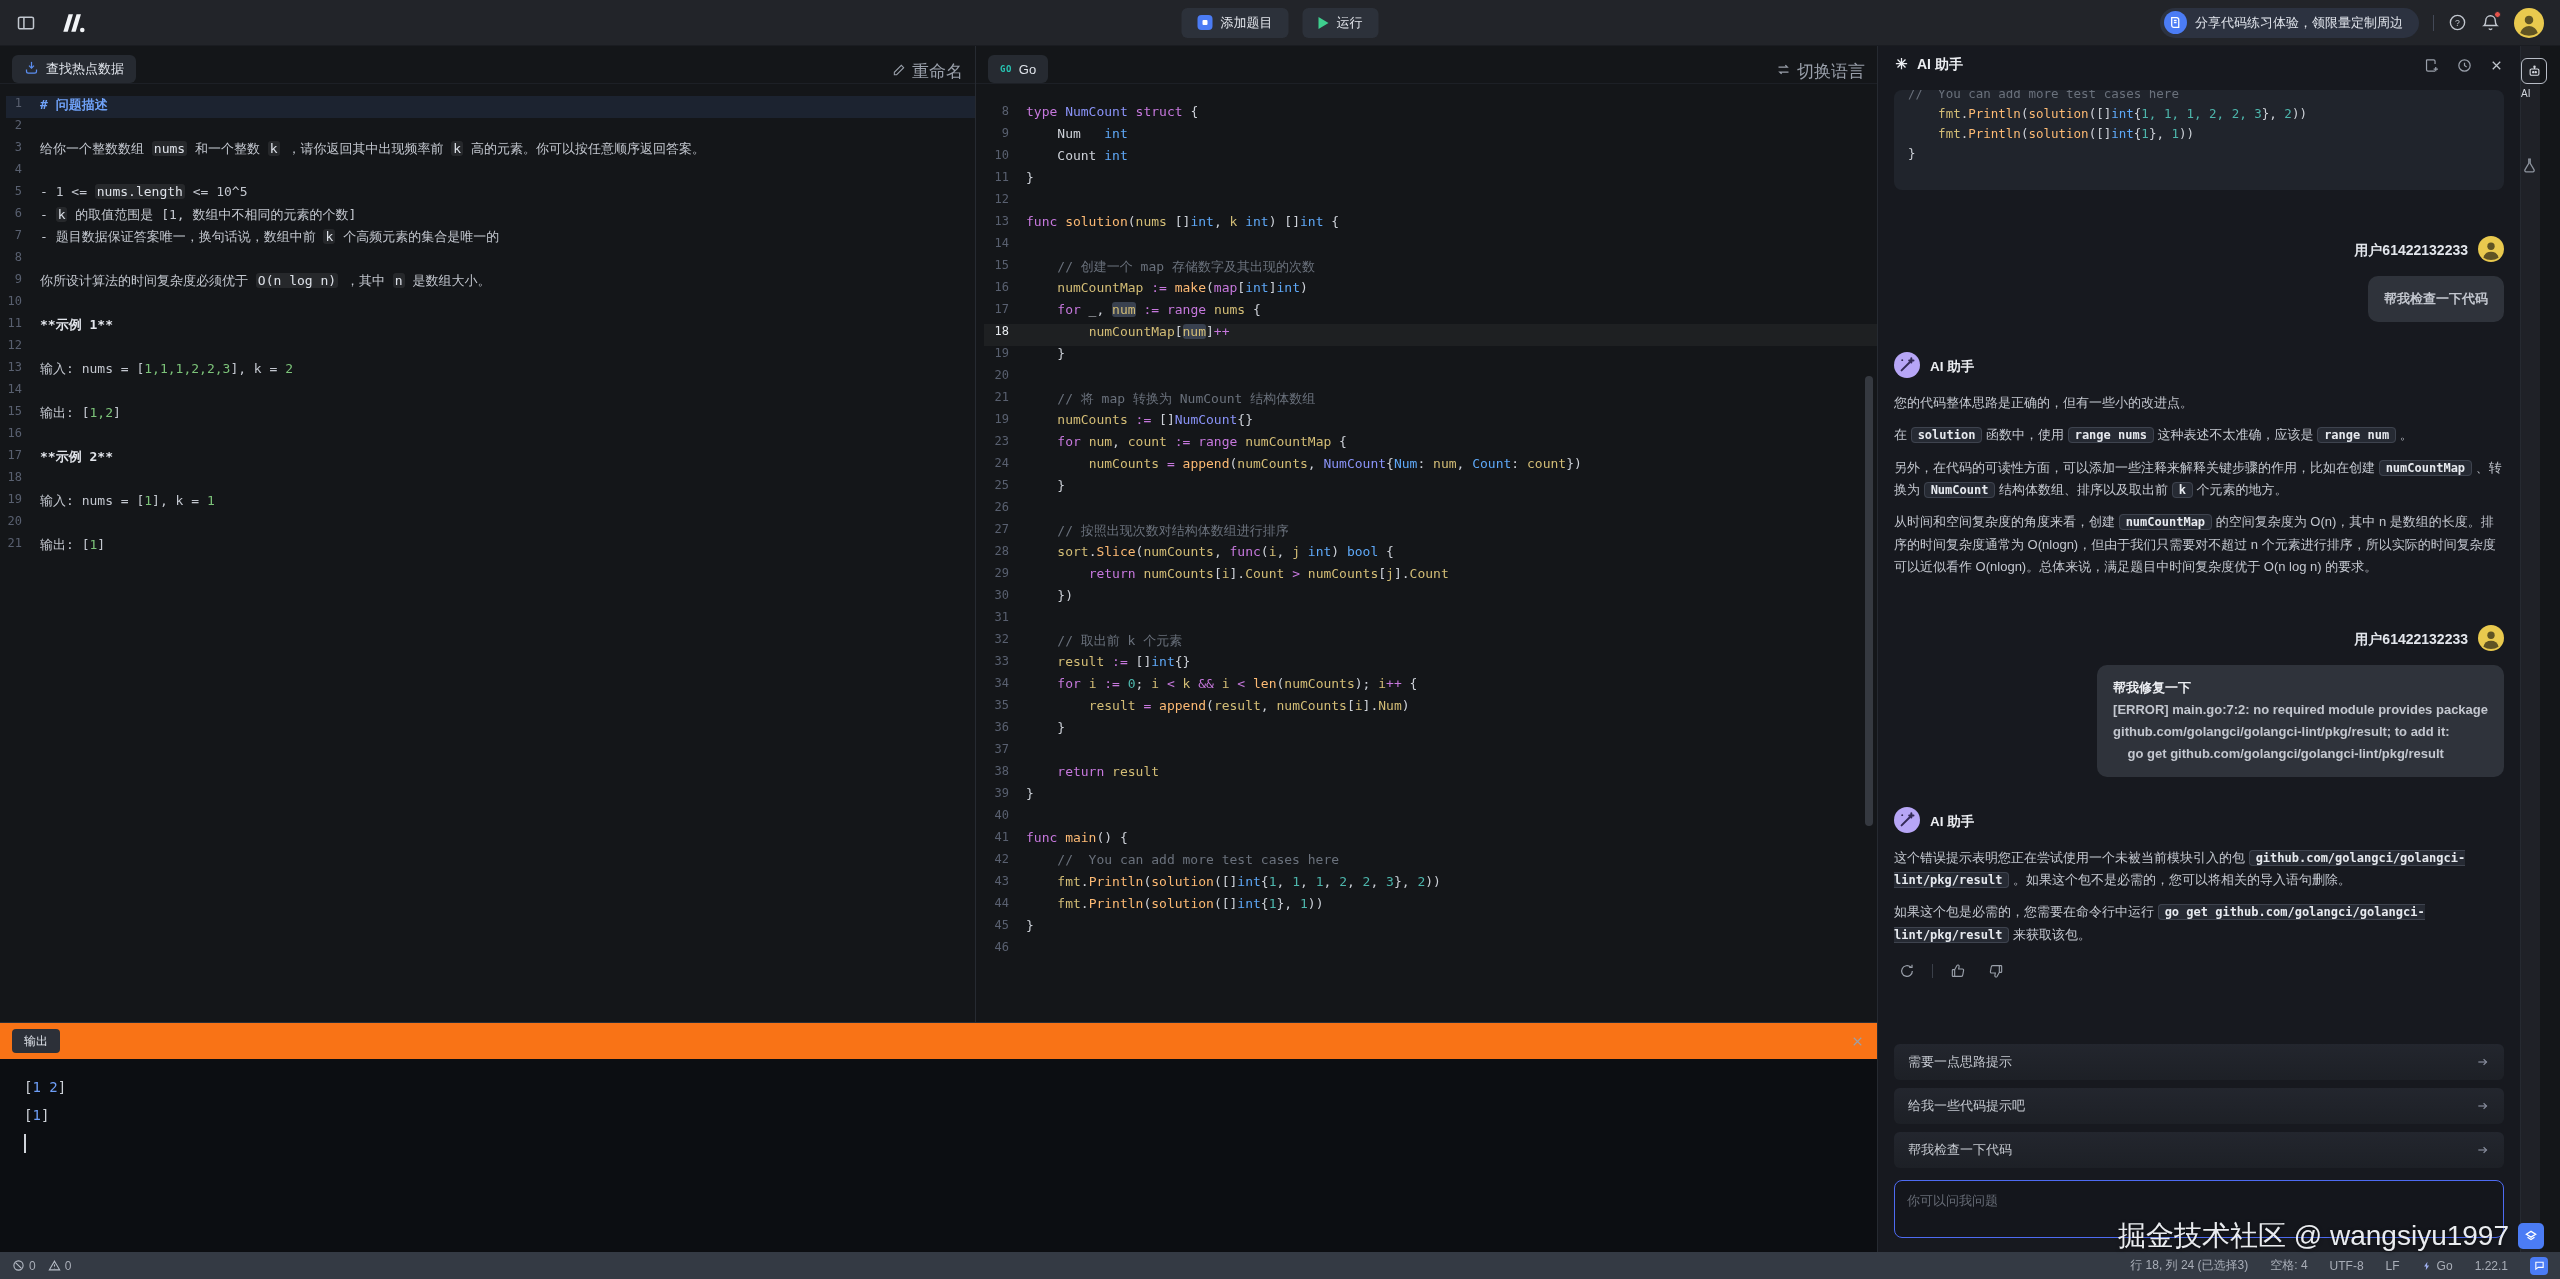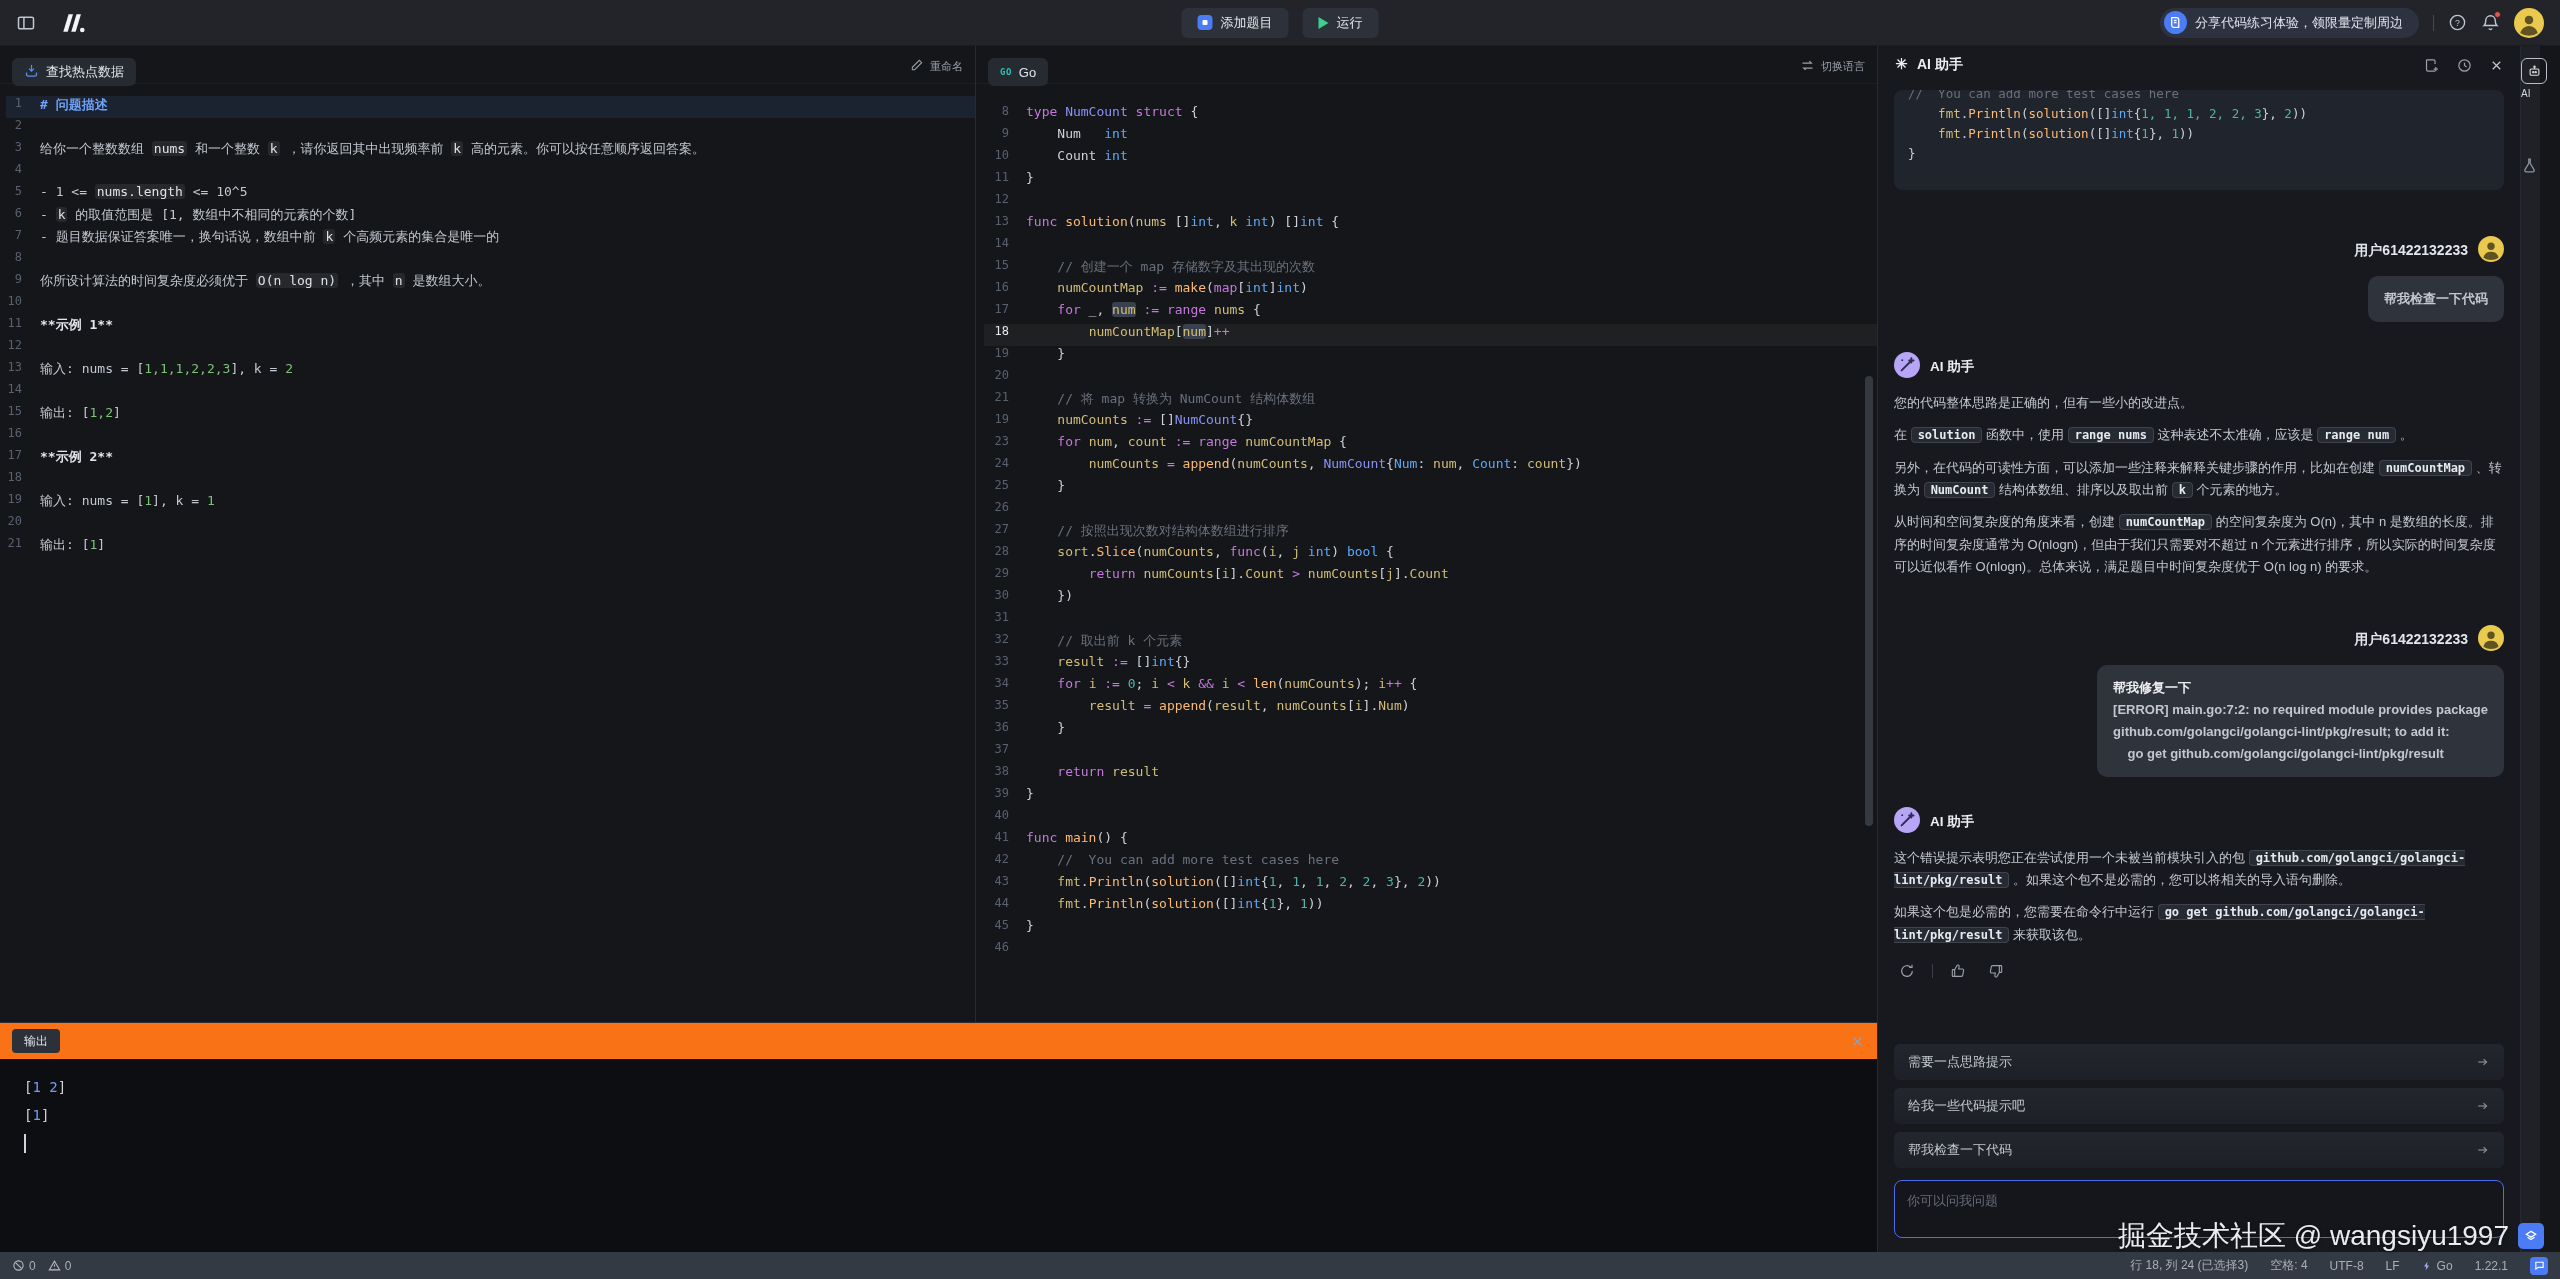"查找热点数据" .panel-head { align-items: flex-start -> flex-end; padding: 12px 12px -> 0 12px }
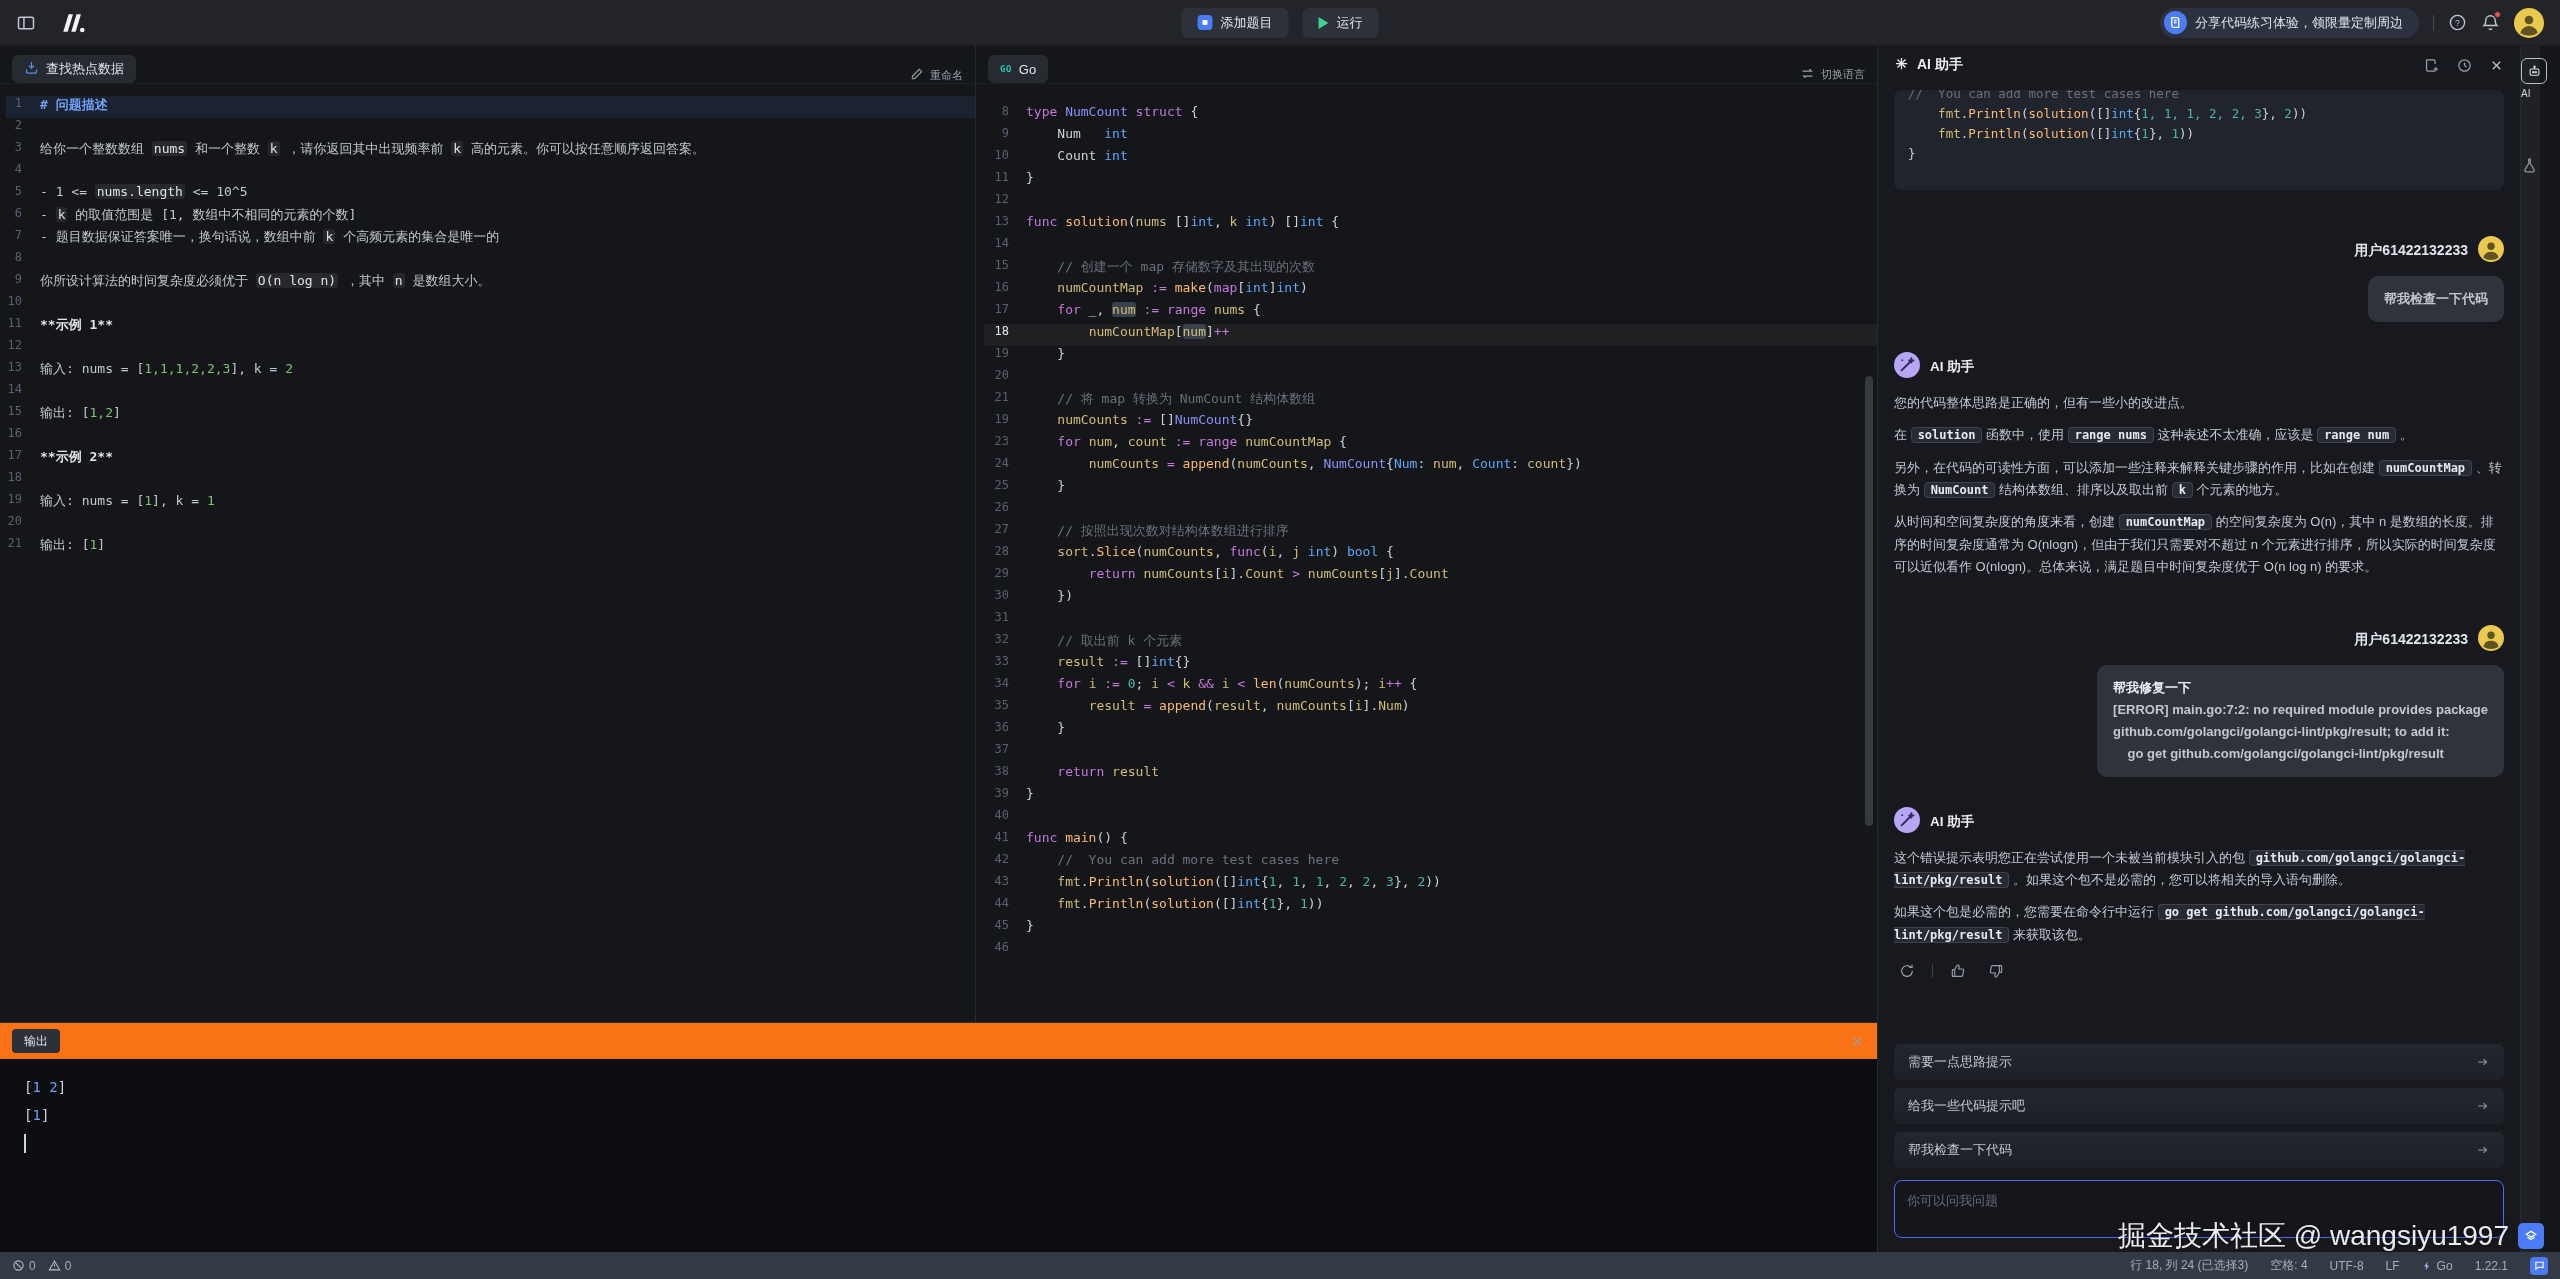"重命名" .head-right { font-size: 11px -> 17px }
